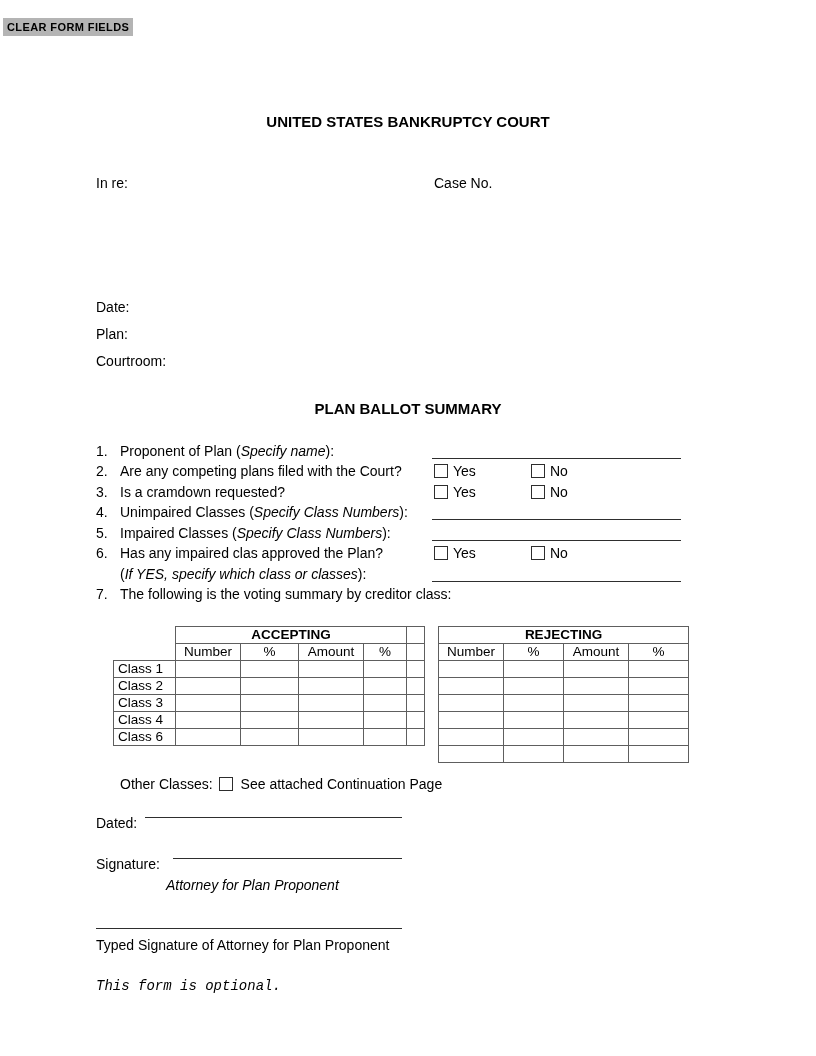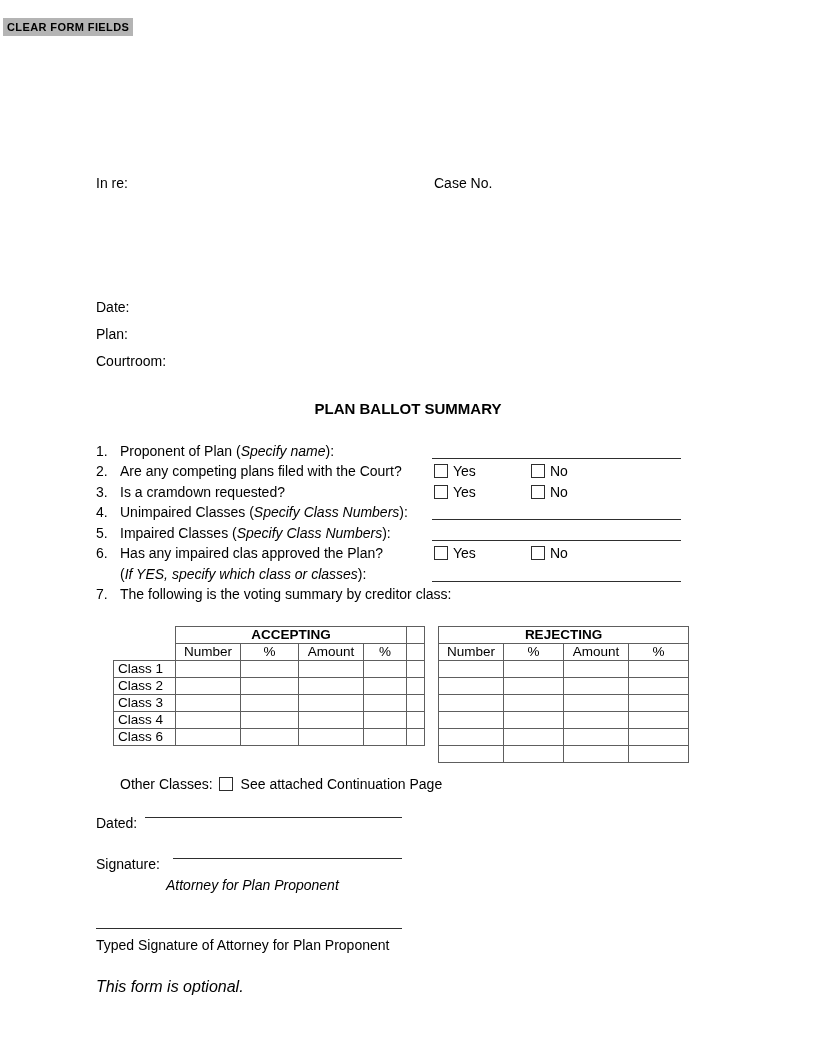"UNITED STATES BANKRUPTCY COURT" div.center-line { html: none -> <div>UNITED STATES BANKRUPTCY COURT</div> }
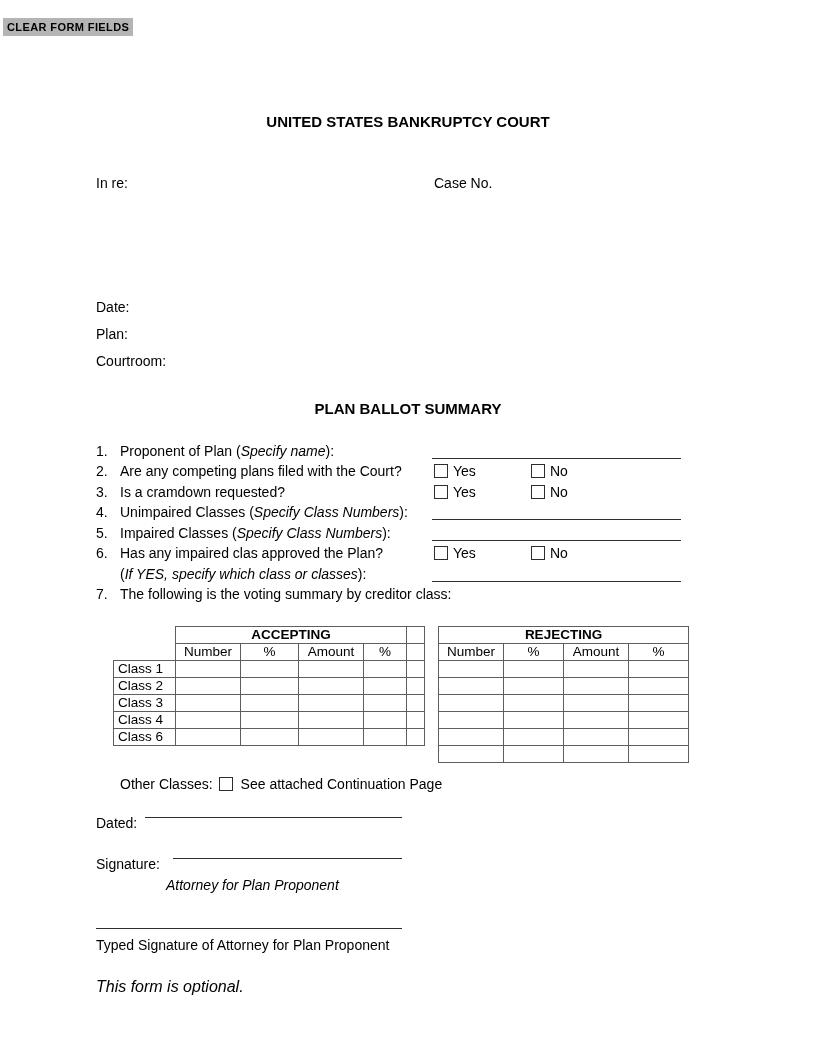"This form is optional." .footnote { font-family: Liberation Sans, sans-serif -> Liberation Mono, monospace; font-size: 16px -> 14px }
